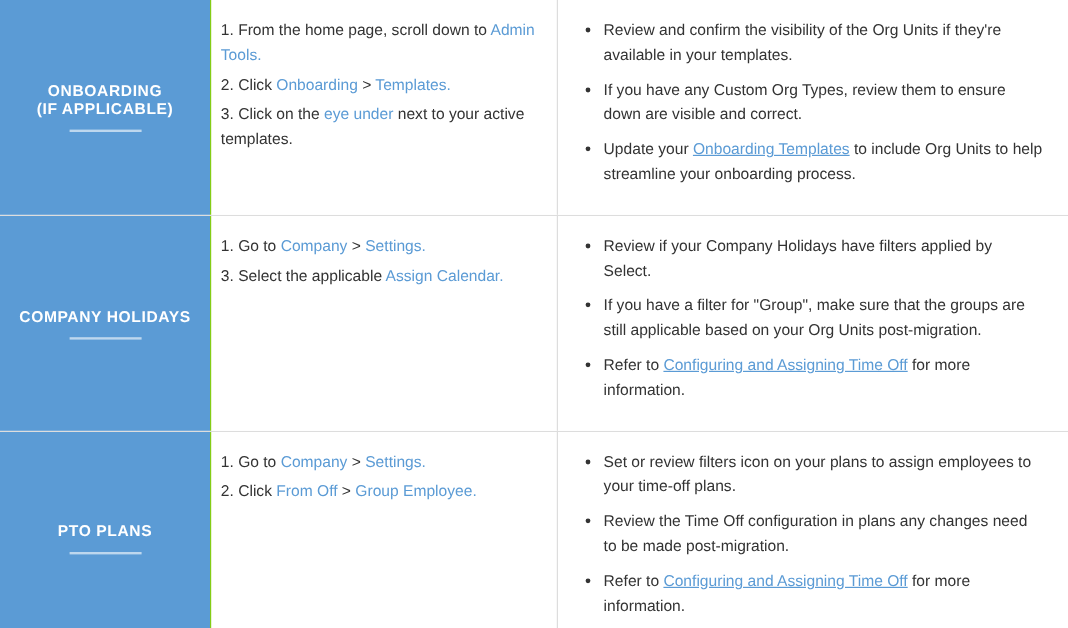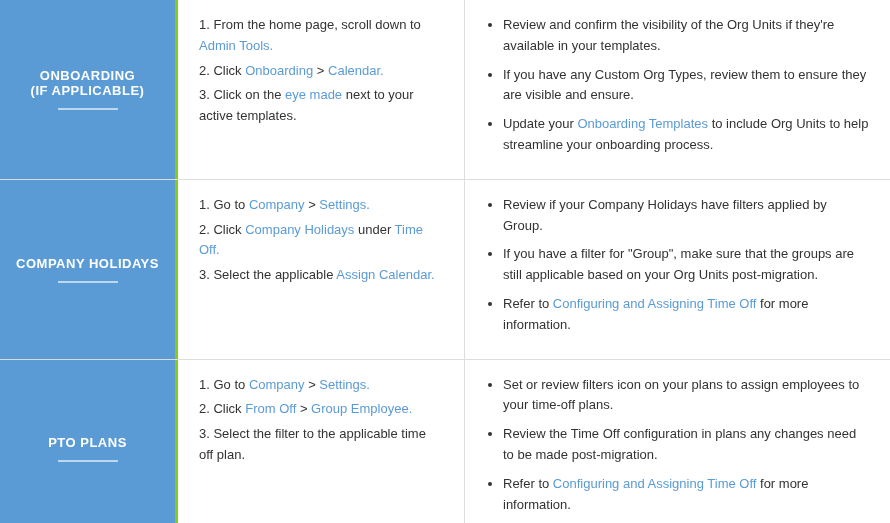"1. From the home page," .col-steps { border-left: 3px solid #84cc16 -> 1px solid #84cc16; padding: 15px 21px -> 15px 8px }
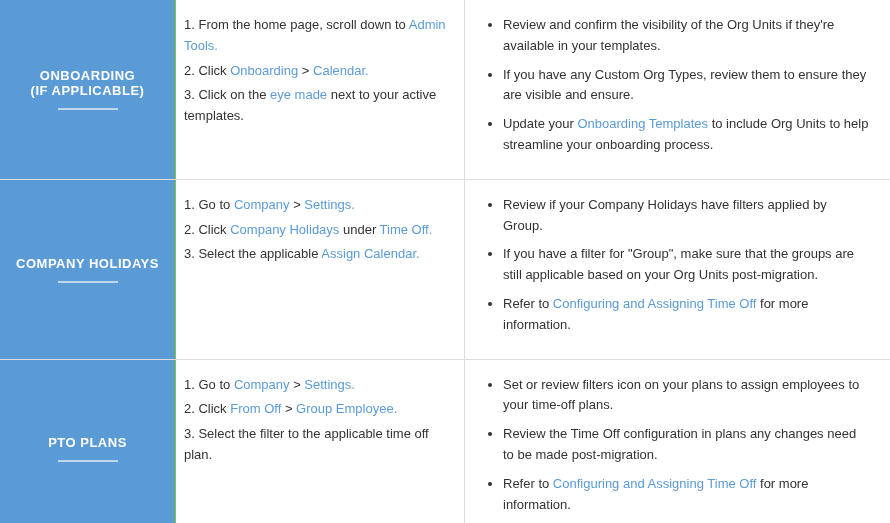"Calendar." a { text: Calendar -> Templates }
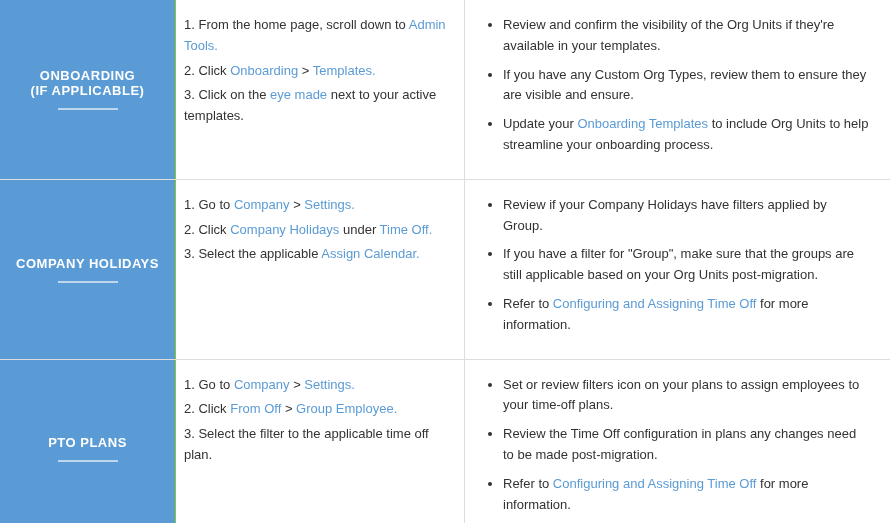"If you have any Custom" li { text: they are visible and ensure -> down are visible and correct }
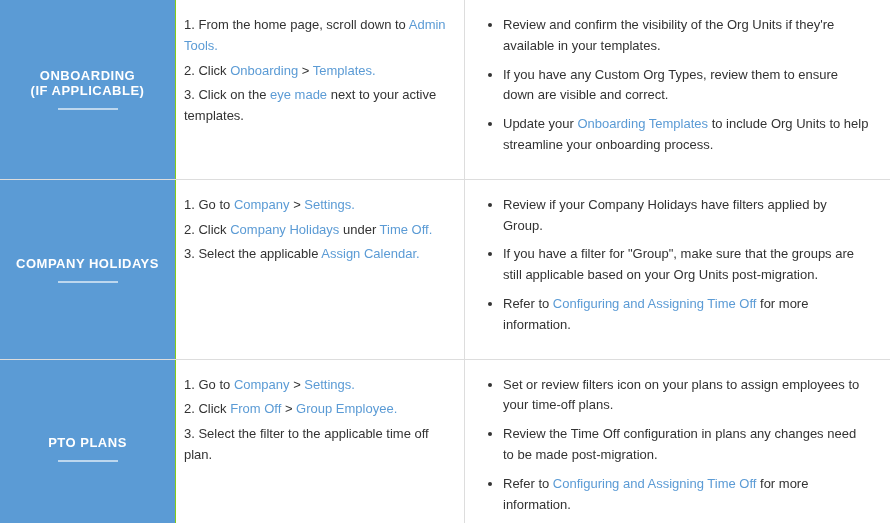"eye made" a { text: made -> under }
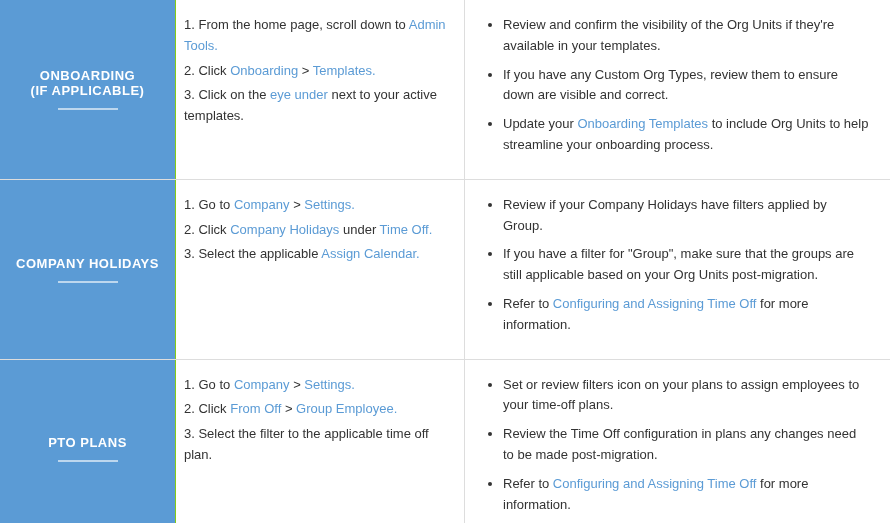"Onboarding Templates" a.underline { text-decoration: none -> underline }
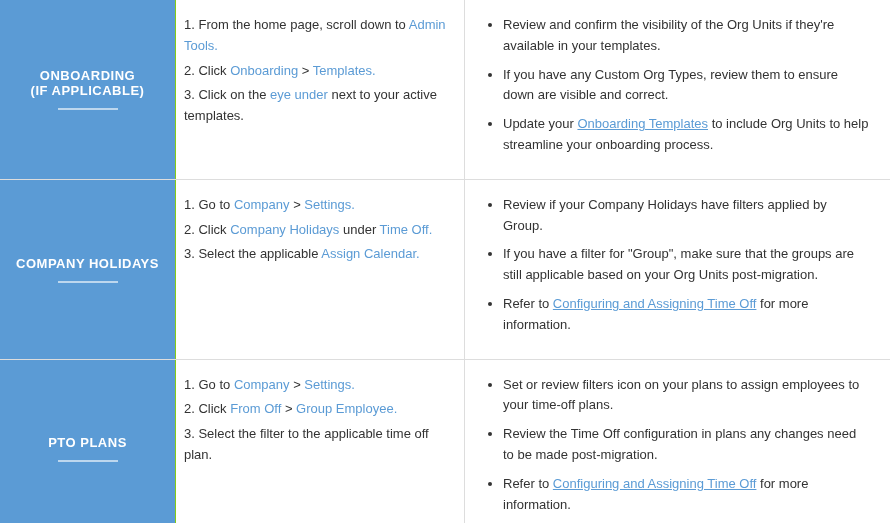"Review if your Company Holidays" li { text: Group -> Select }
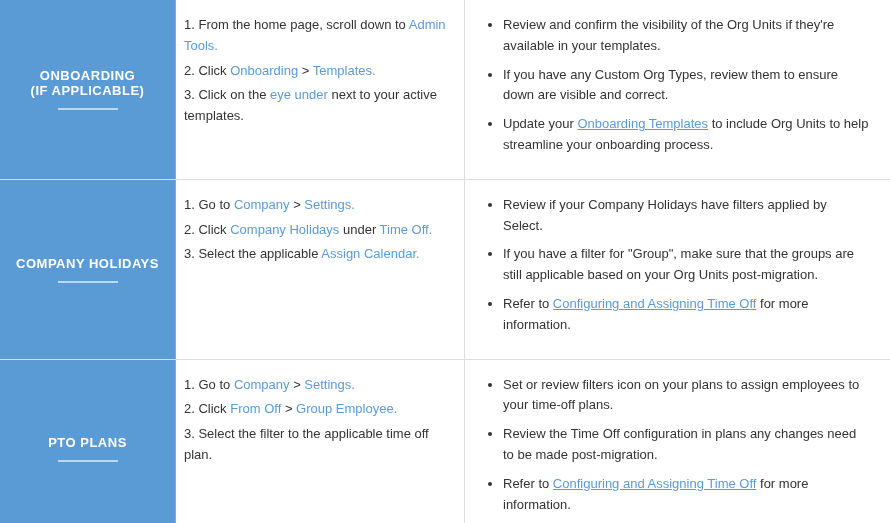"2. Click Company Holidays under" li { html: <li>2.&nbsp;Click <a>Company Holidays</a> under <a>Time Off.</a></li> -> none }
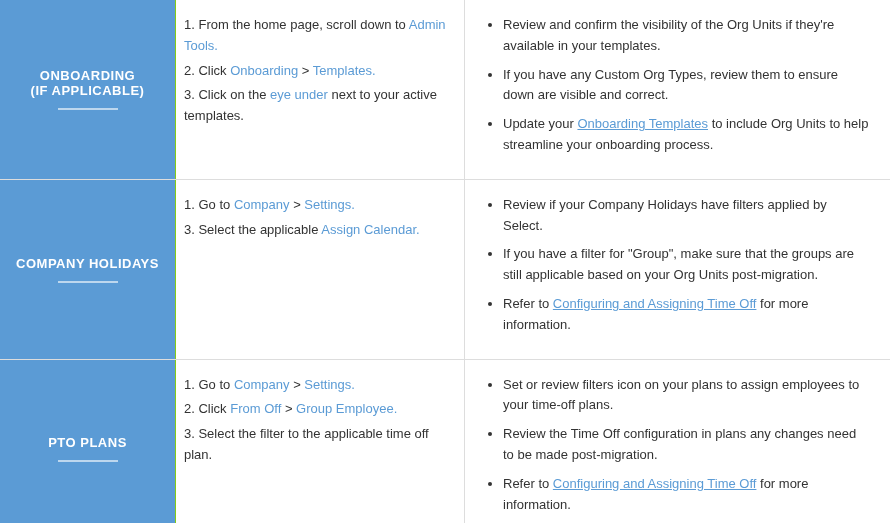"3. Select the filter to" li { html: <li>3.&nbsp;Select the filter to the applicable time off plan.</li> -> none }
